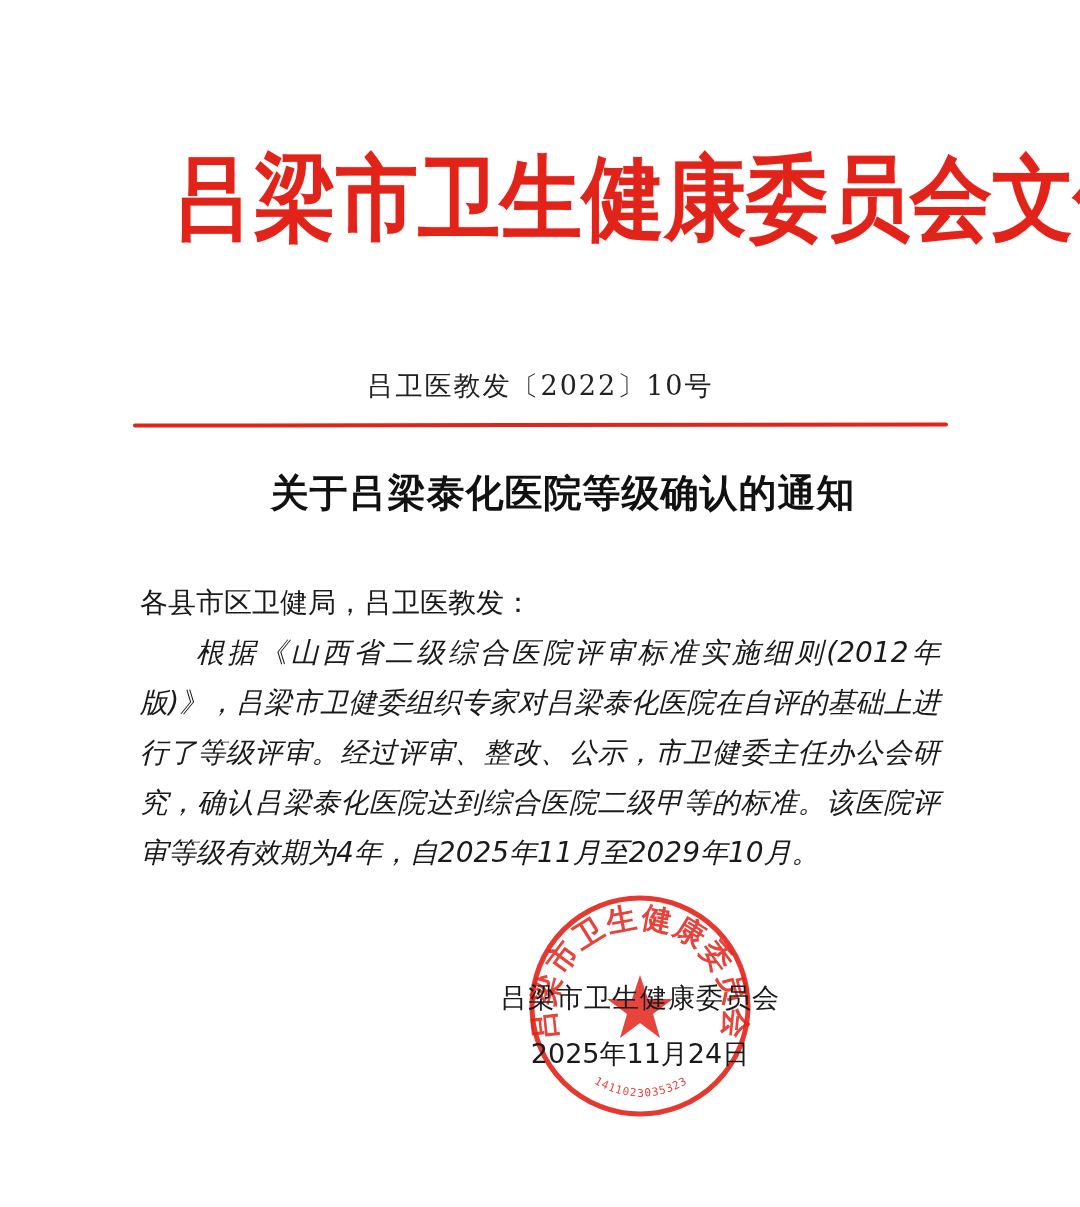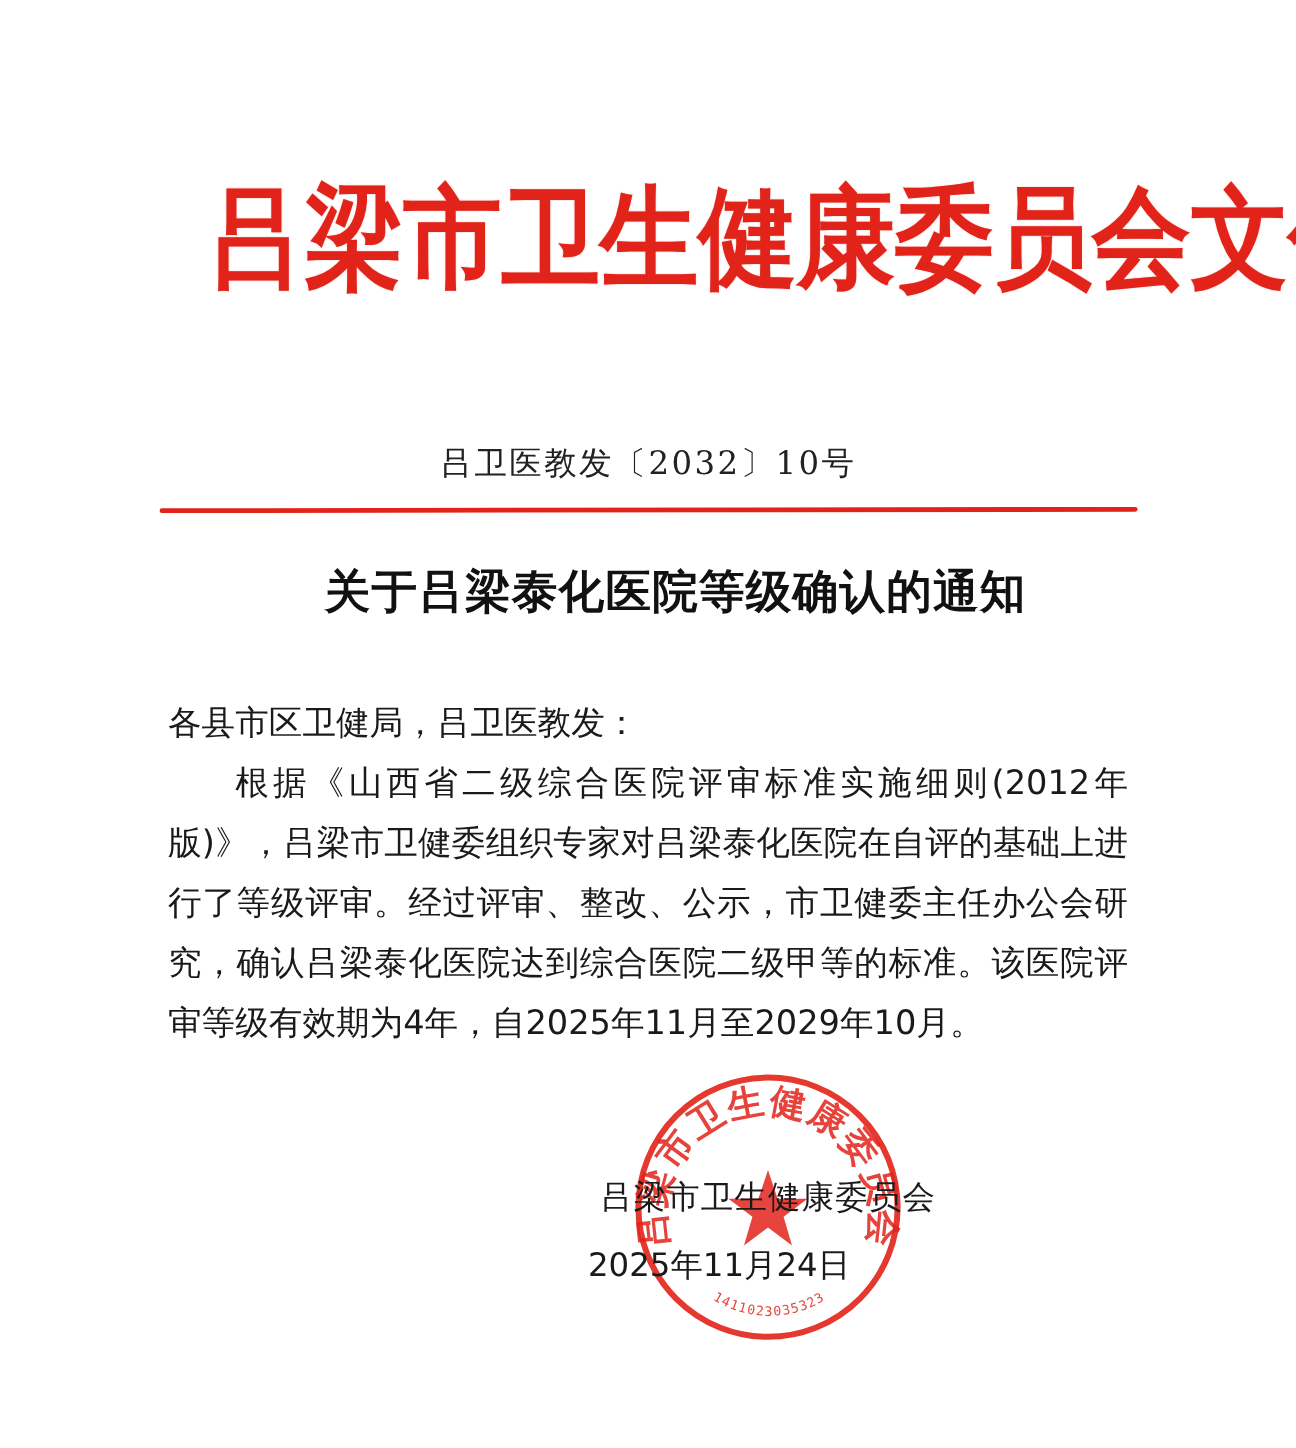"吕卫医教发〔2032〕10号" div.doc-number { text: 2032 -> 2022 }
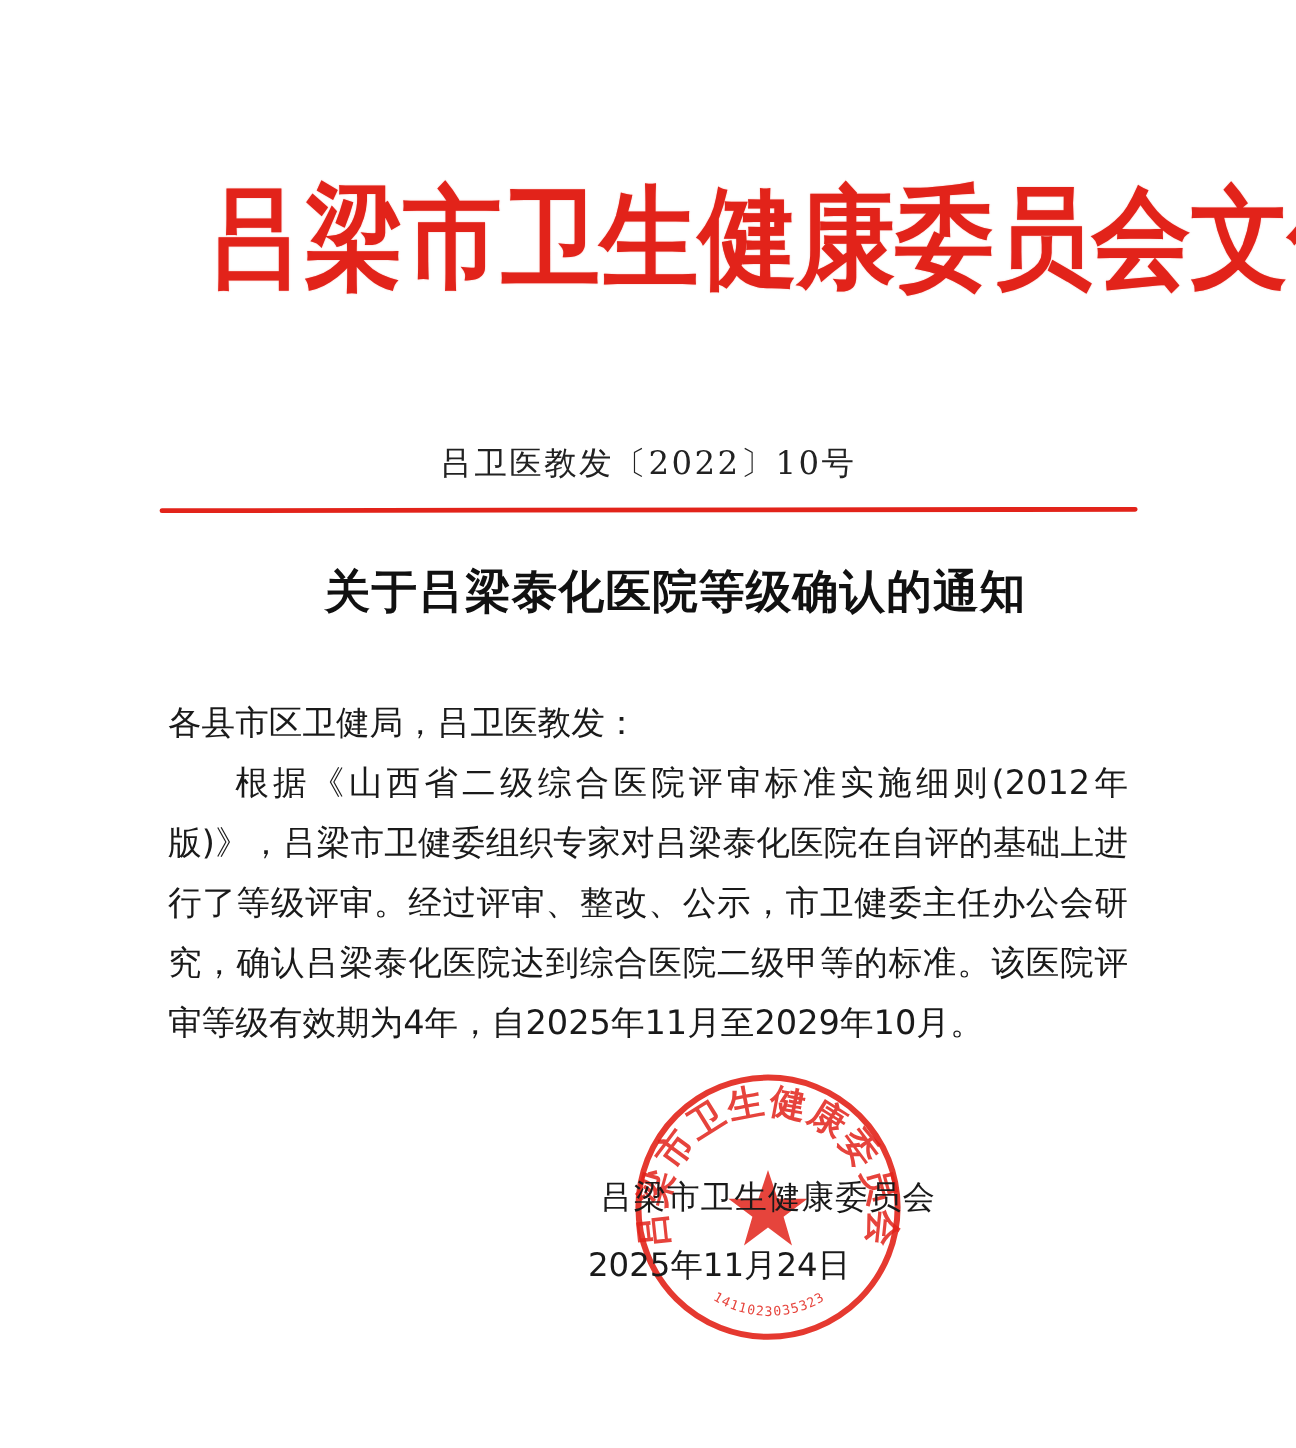"根据《山西省二级综合医院评审标准实施细则(2012年版)》，吕梁市卫健委组织专家" .paragraph { font-style: none -> italic }
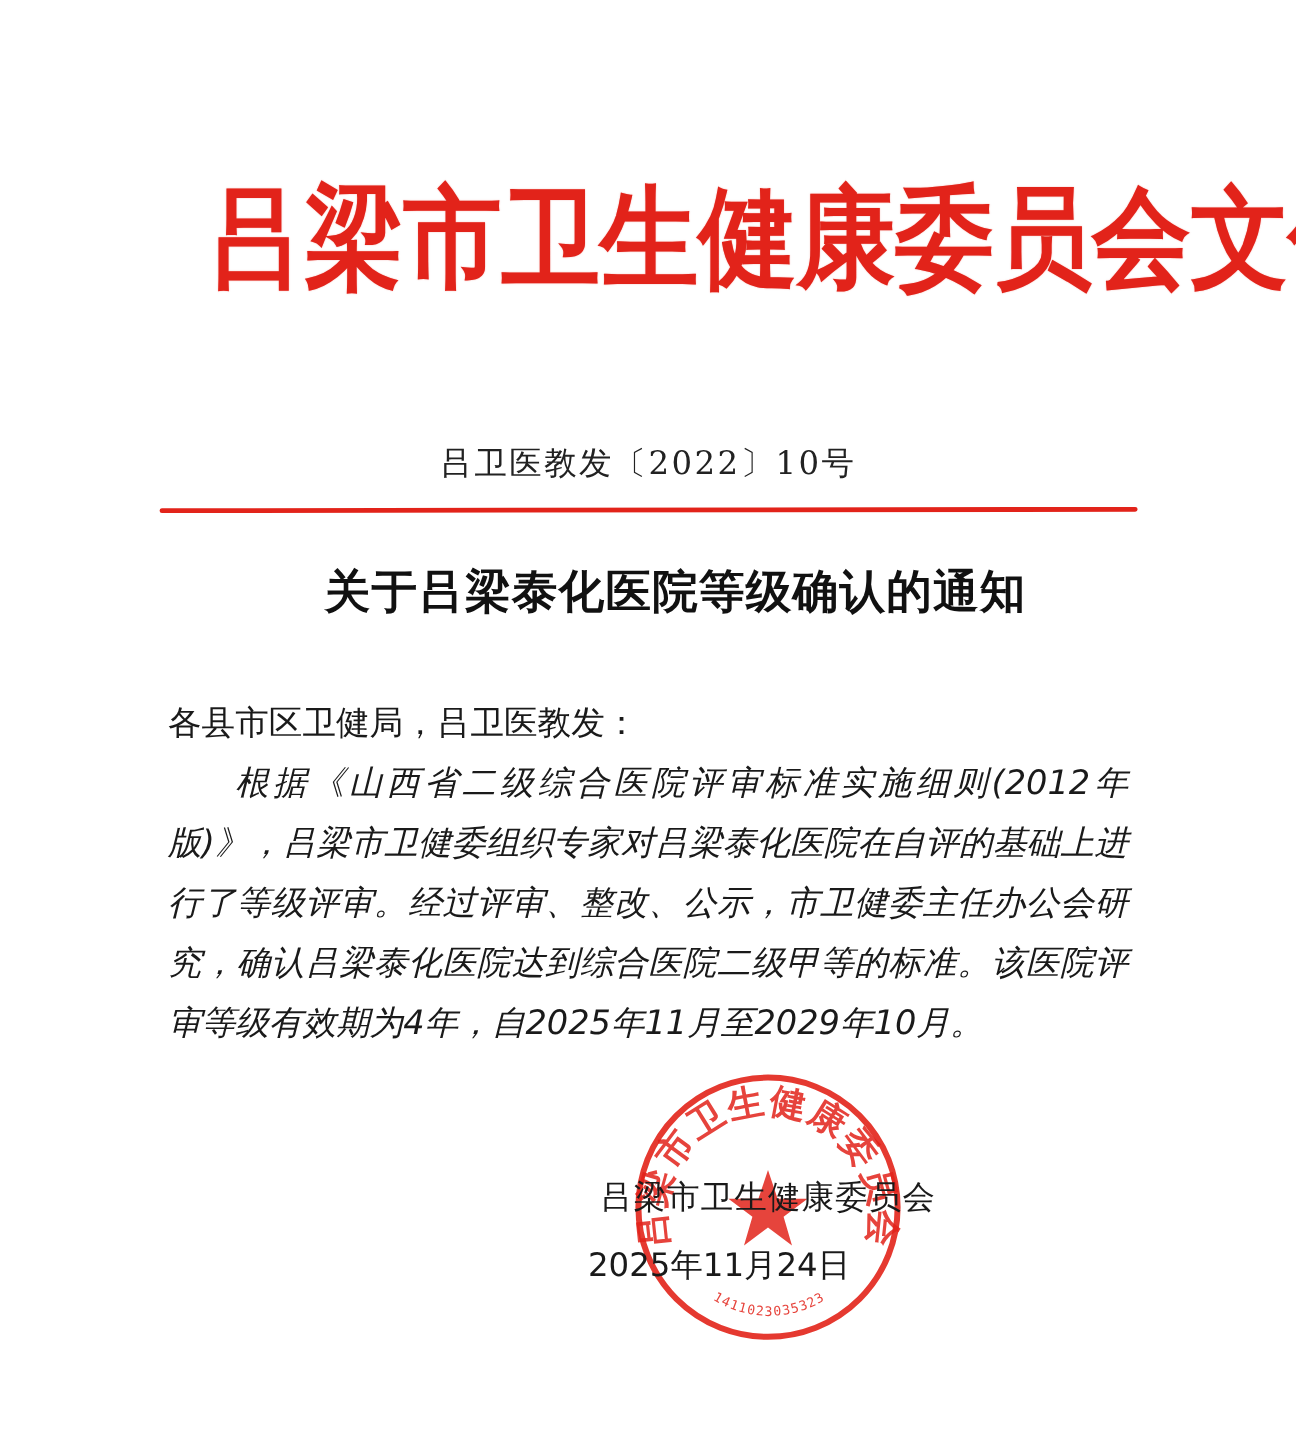"2025年11月24日" .sign-date { text-align: none -> center }
